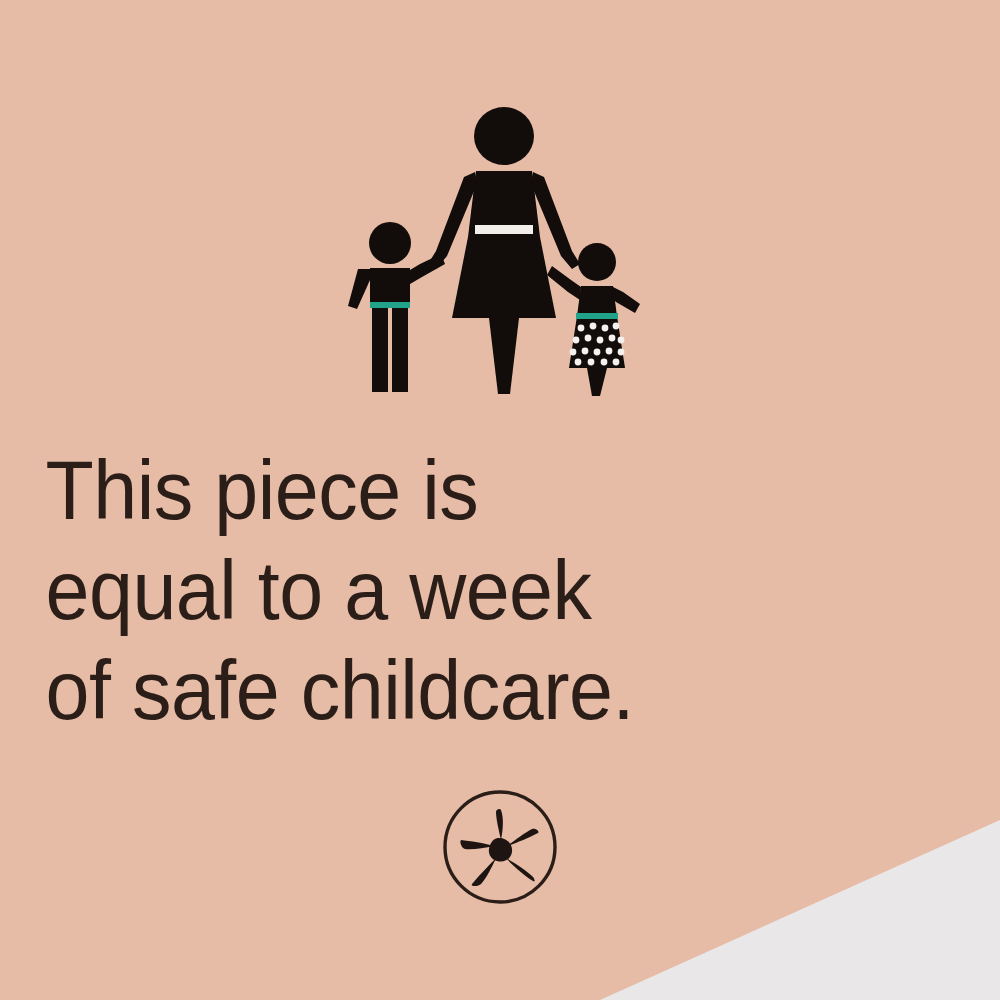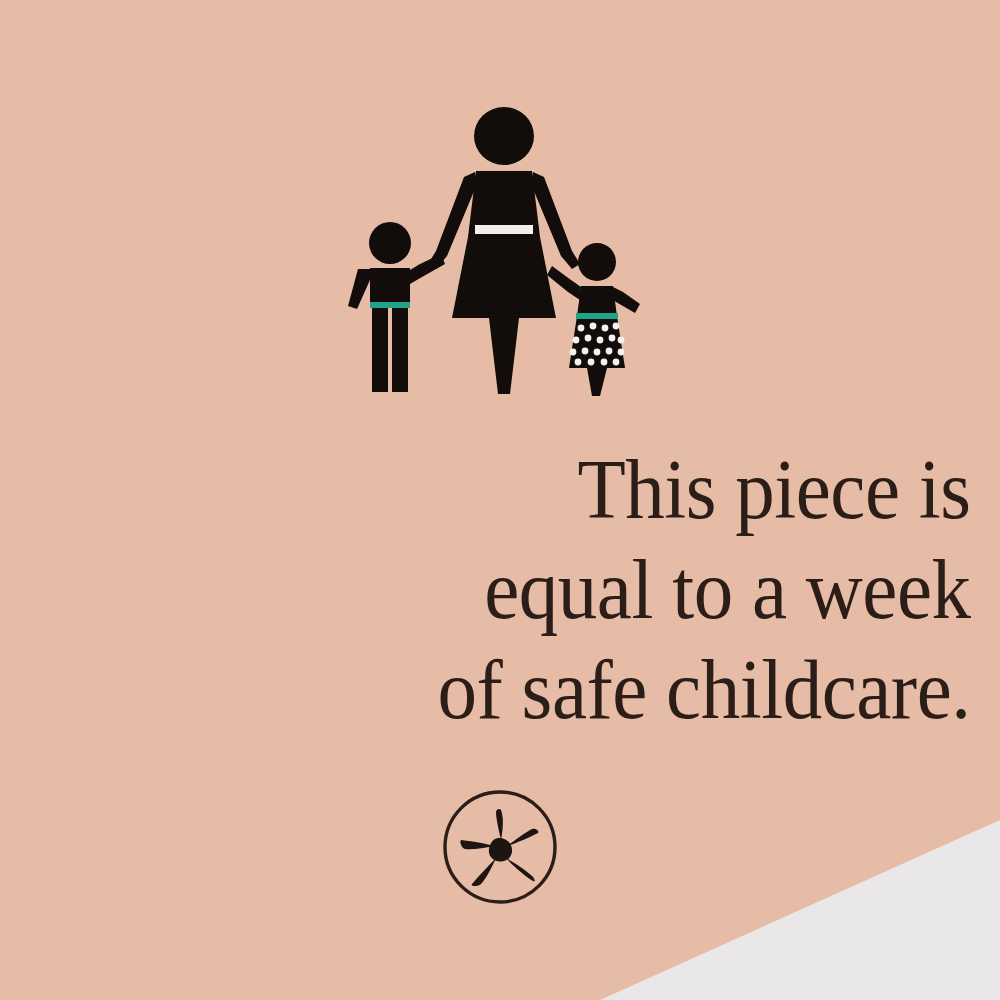"This piece is" .headline { font-family: Liberation Serif, serif -> none; text-align: right -> left }
